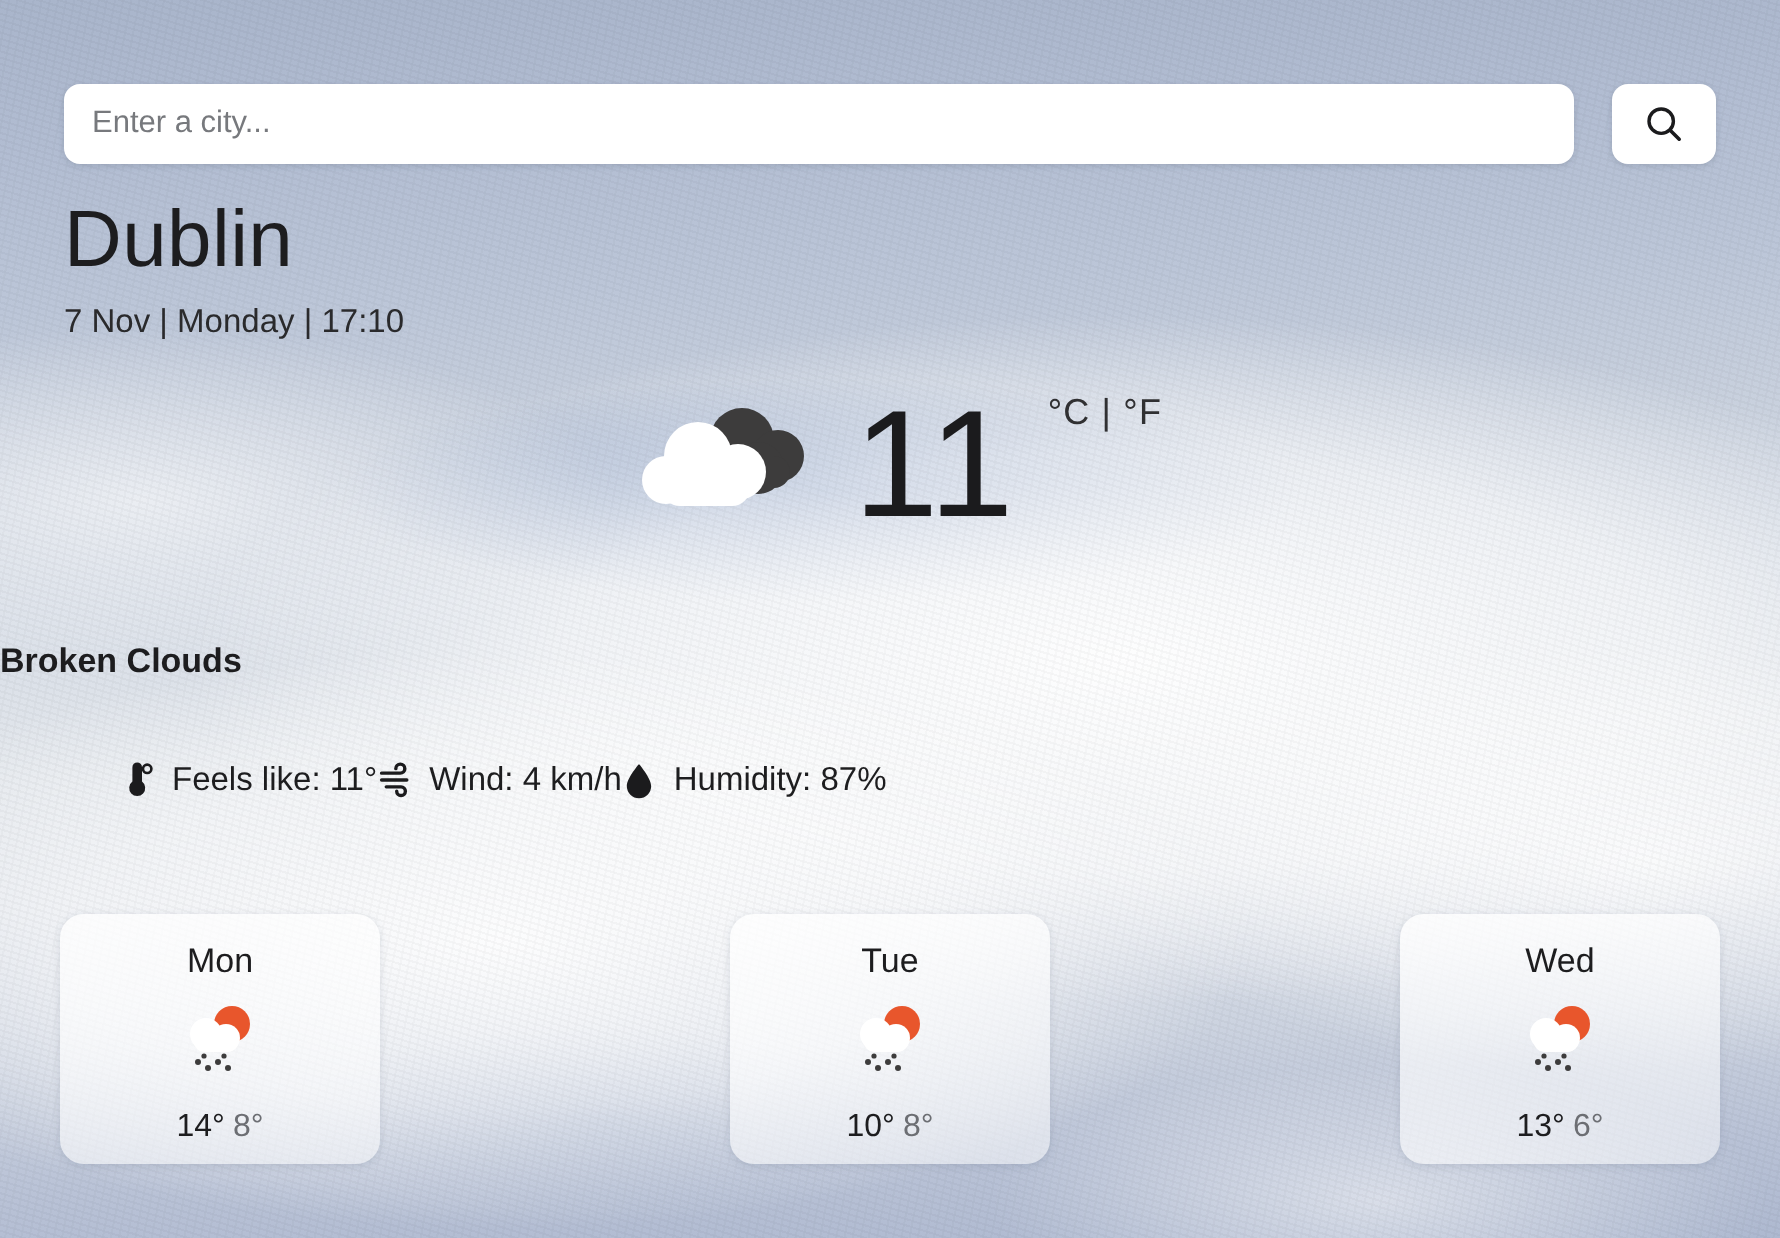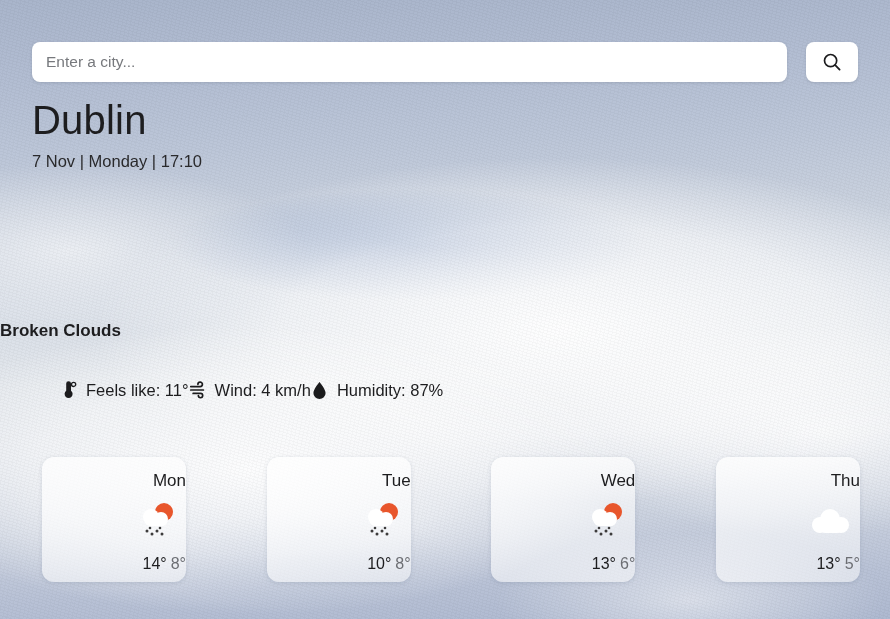"11" div.current-row { html: none -> <div> <div> <svg> <g> <circle></circle> <circle></circle> <circle></circle> <rect></rect> </g> <g> <circle></circle> <circle></circle> <circle></circle> <rect></rect> </g> </svg> </div> <div>11</div> <div>°C | °F</div> </div> }
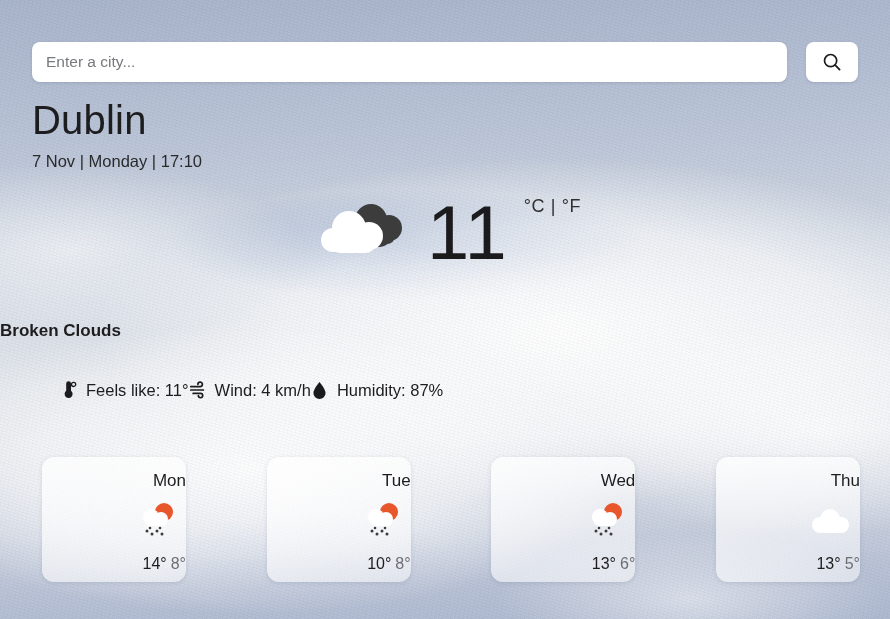"Mon" .forecast-card { align-items: flex-end -> center; margin-left: 12px -> none; width: 144px -> 160px }
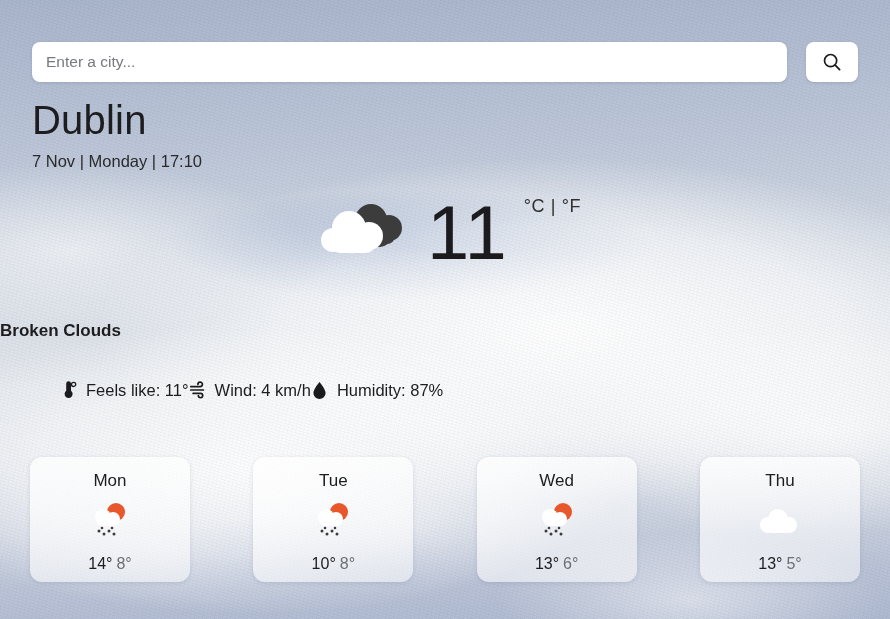"Thu" div.forecast-card { html: <div> <div>Thu</div> <div> <svg> <g> <circle></circle> <circle></circle> <circle></circle> <rect></rect> </g> </svg> </div> <div> <span>13°</span><span>5°</span> </div> </div> -> none }
